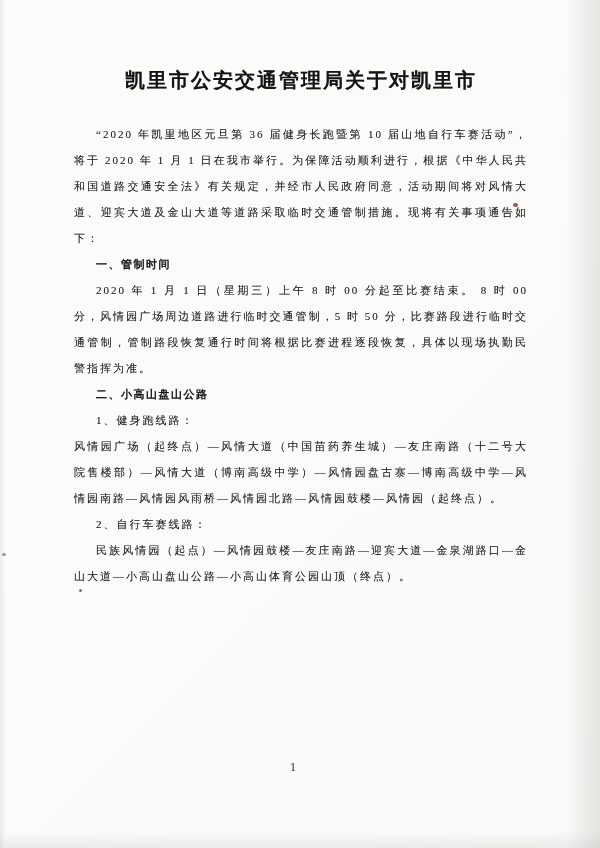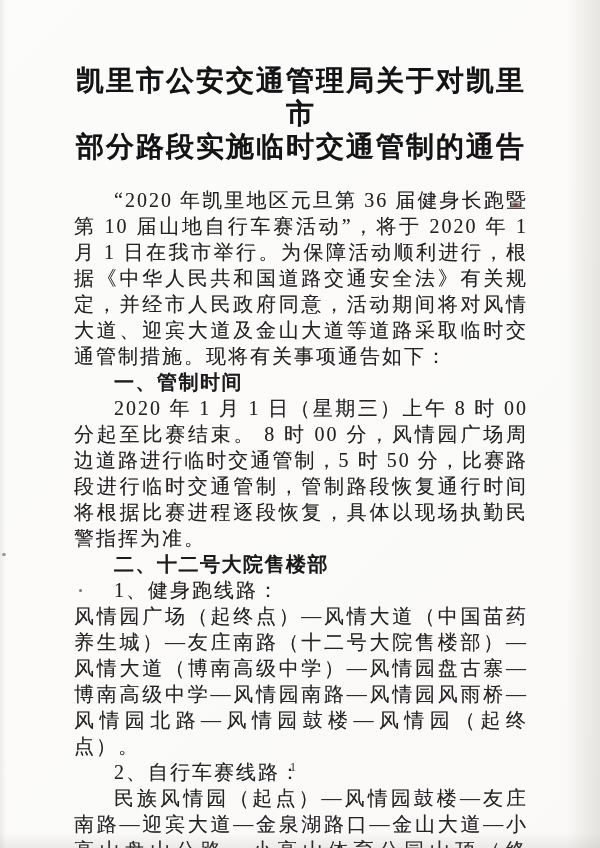"凯里市公安交通管理局关于对凯里市" .doc-title { font-size: 28px -> 20px }
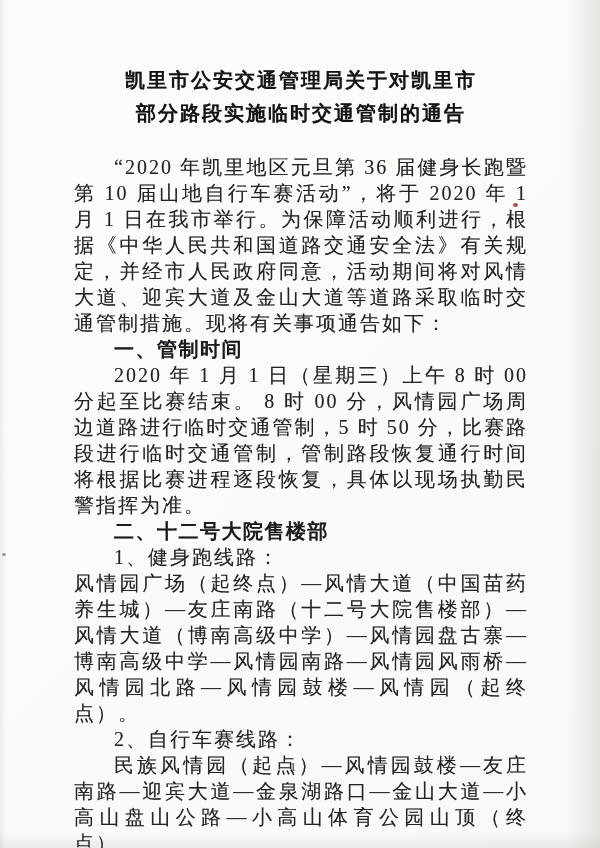"部分路段实施临时交通管制的通告" span.tl { html: <span>部分路段实施临时交通管制的通告</span> -> none }
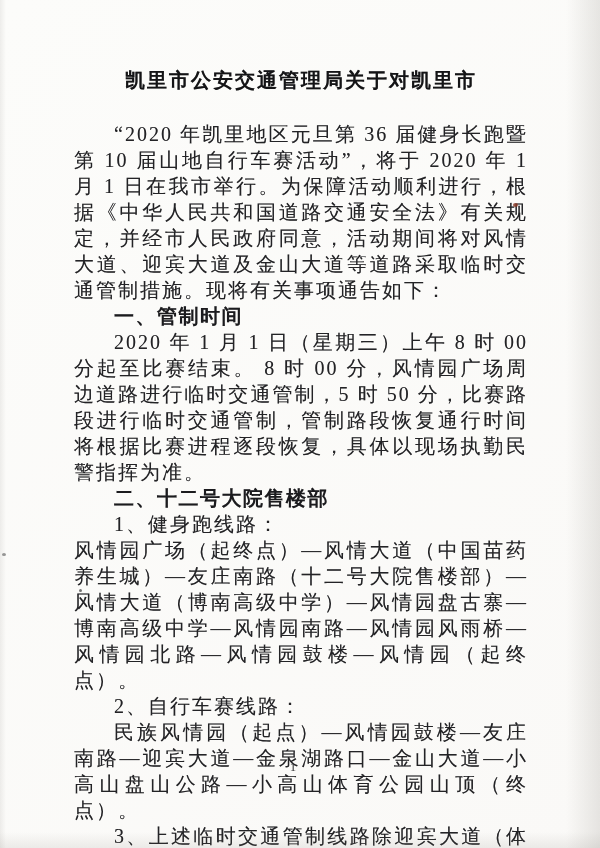"“2020 年凯里地区元旦第 36 届健身长跑暨第 10" p { font-size: 20px -> 11px }
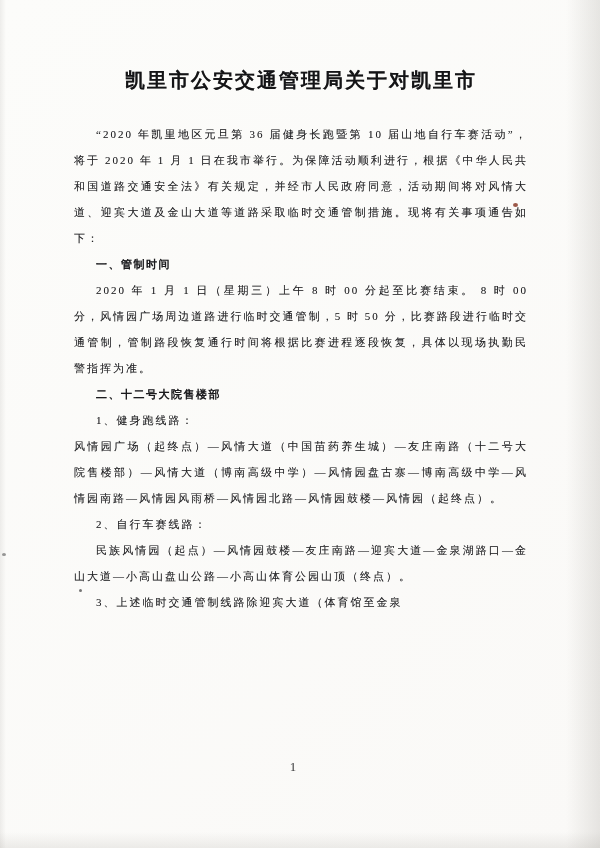"二、十二号大院售楼部" p.heading { text: 十二号大院售楼部 -> 小高山盘山公路 }
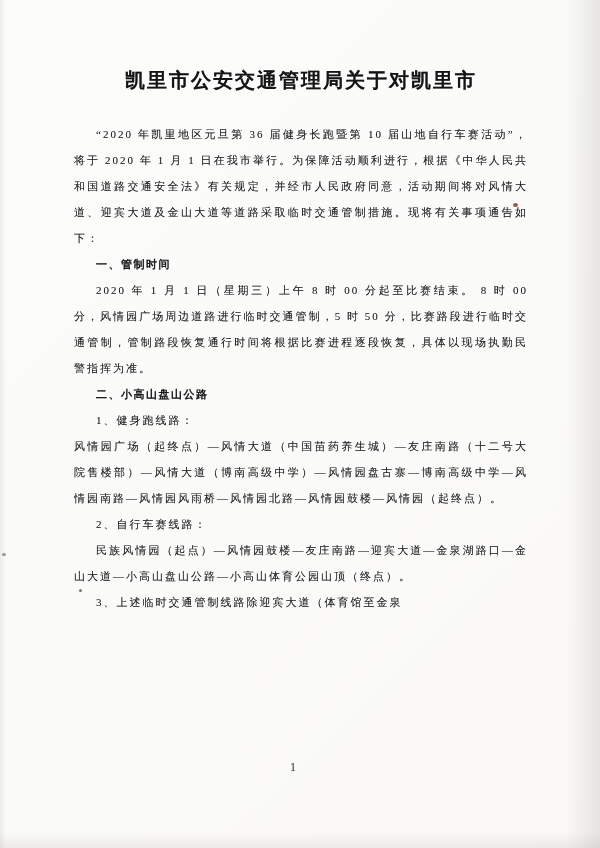"3、上述临时交通管制线路除迎宾大道（体育馆至金泉" p.indent { html: <p>3、上述临时交通管制线路除迎宾大道（体育馆至金泉</p> -> none }
